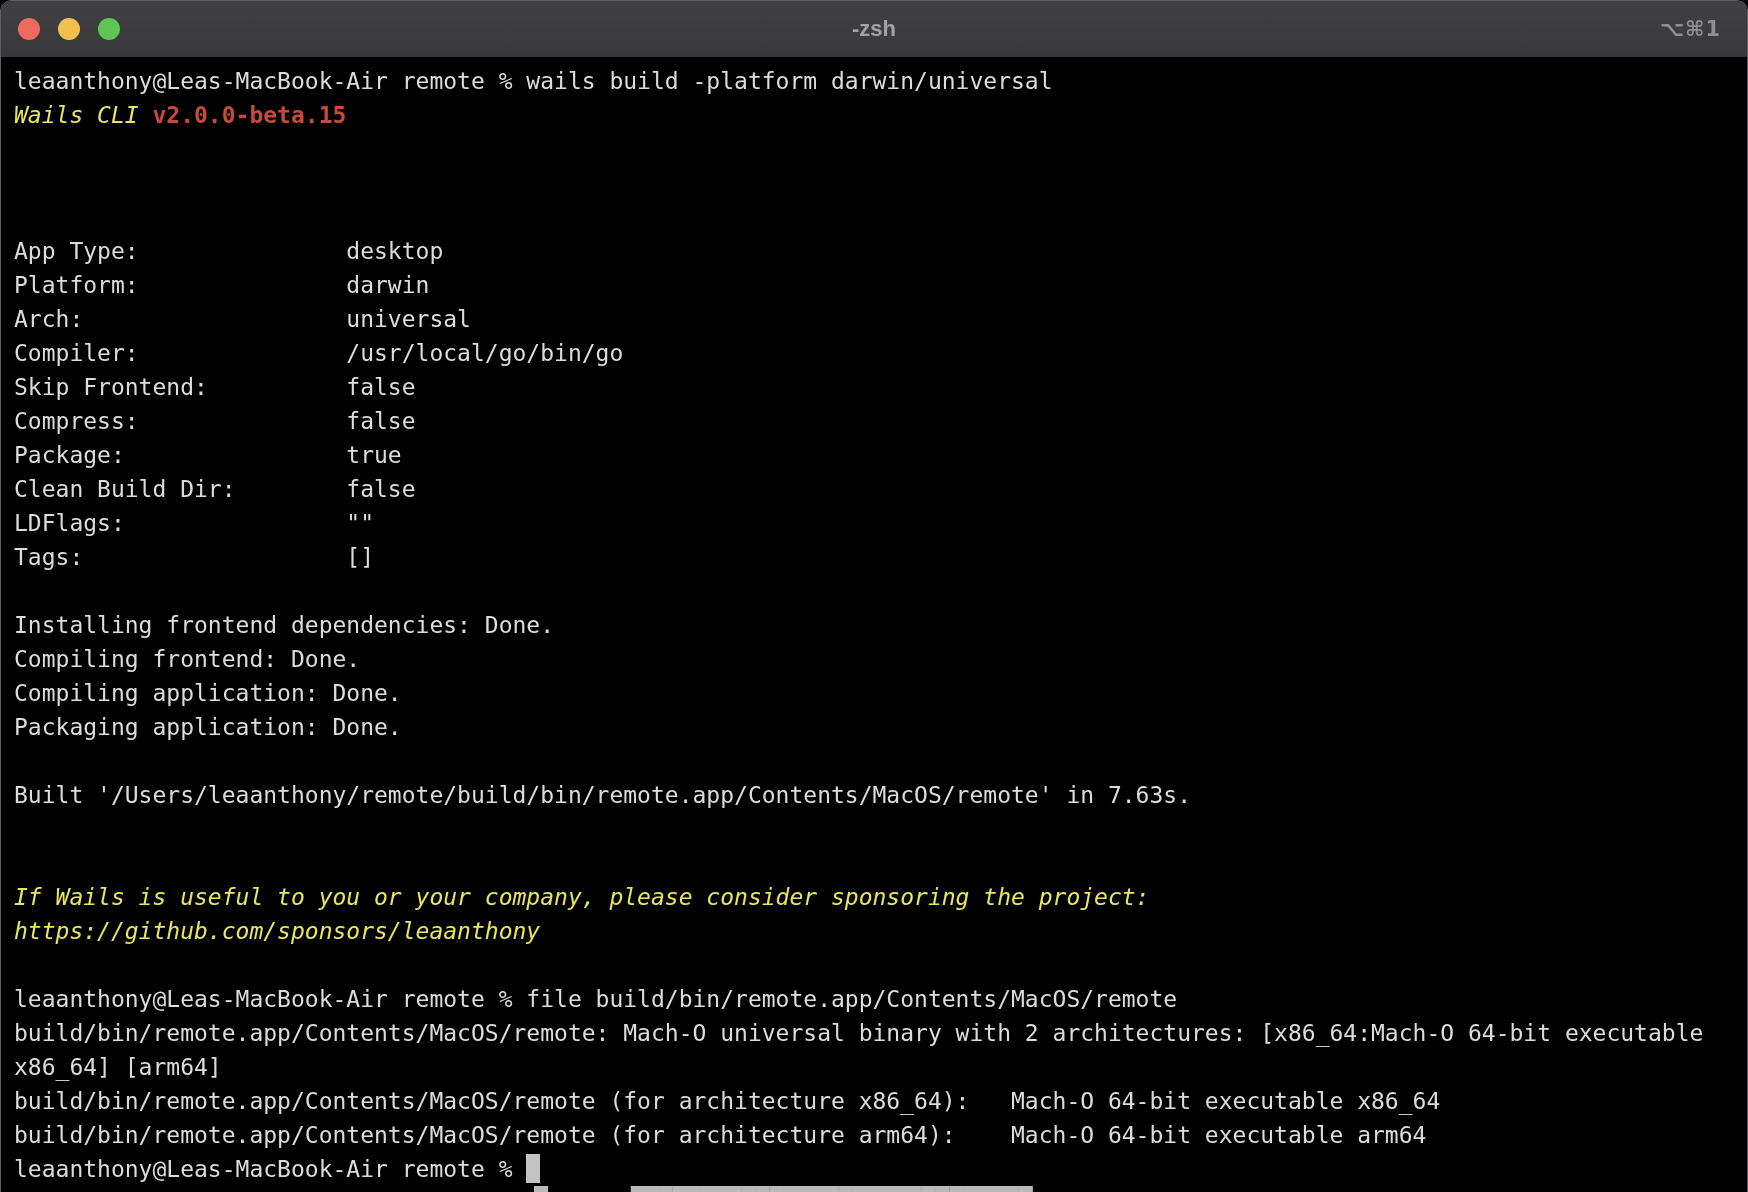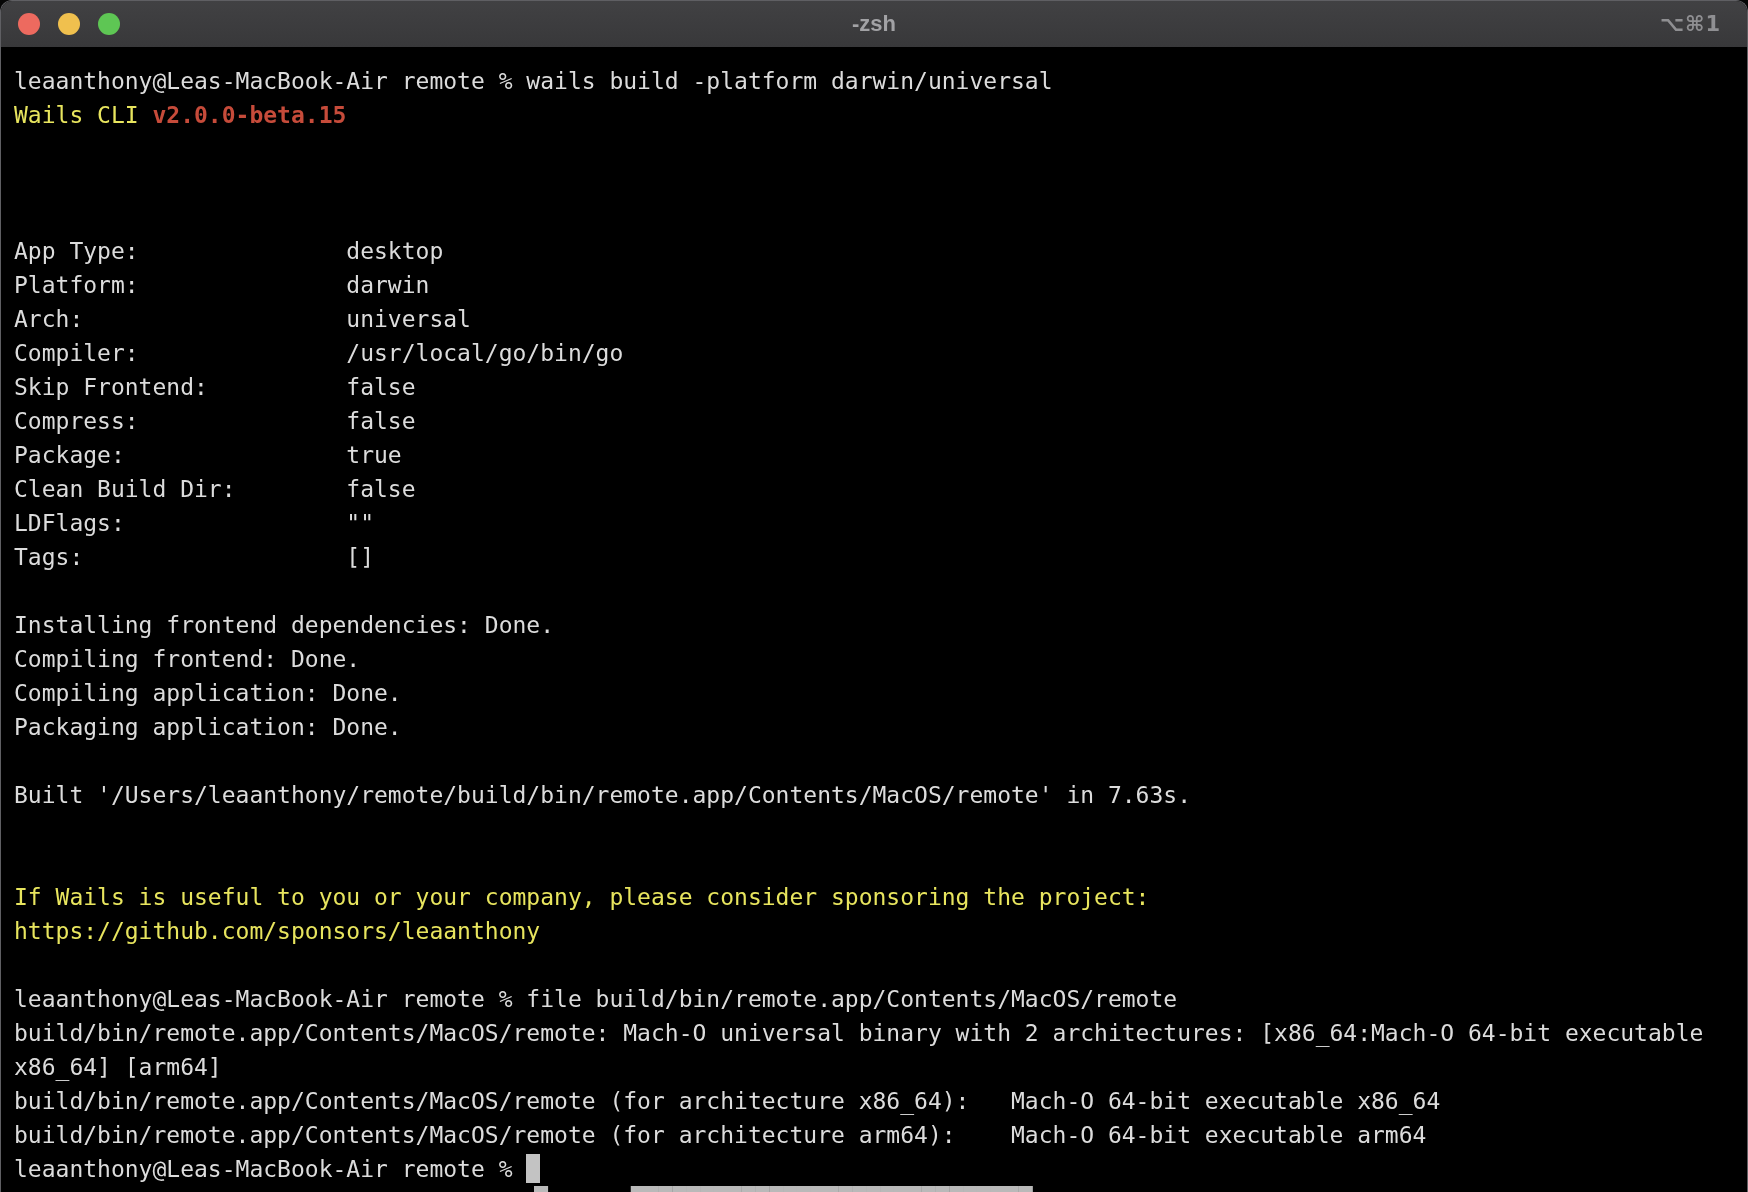"-zsh" .titlebar { height: 46px -> 56px }
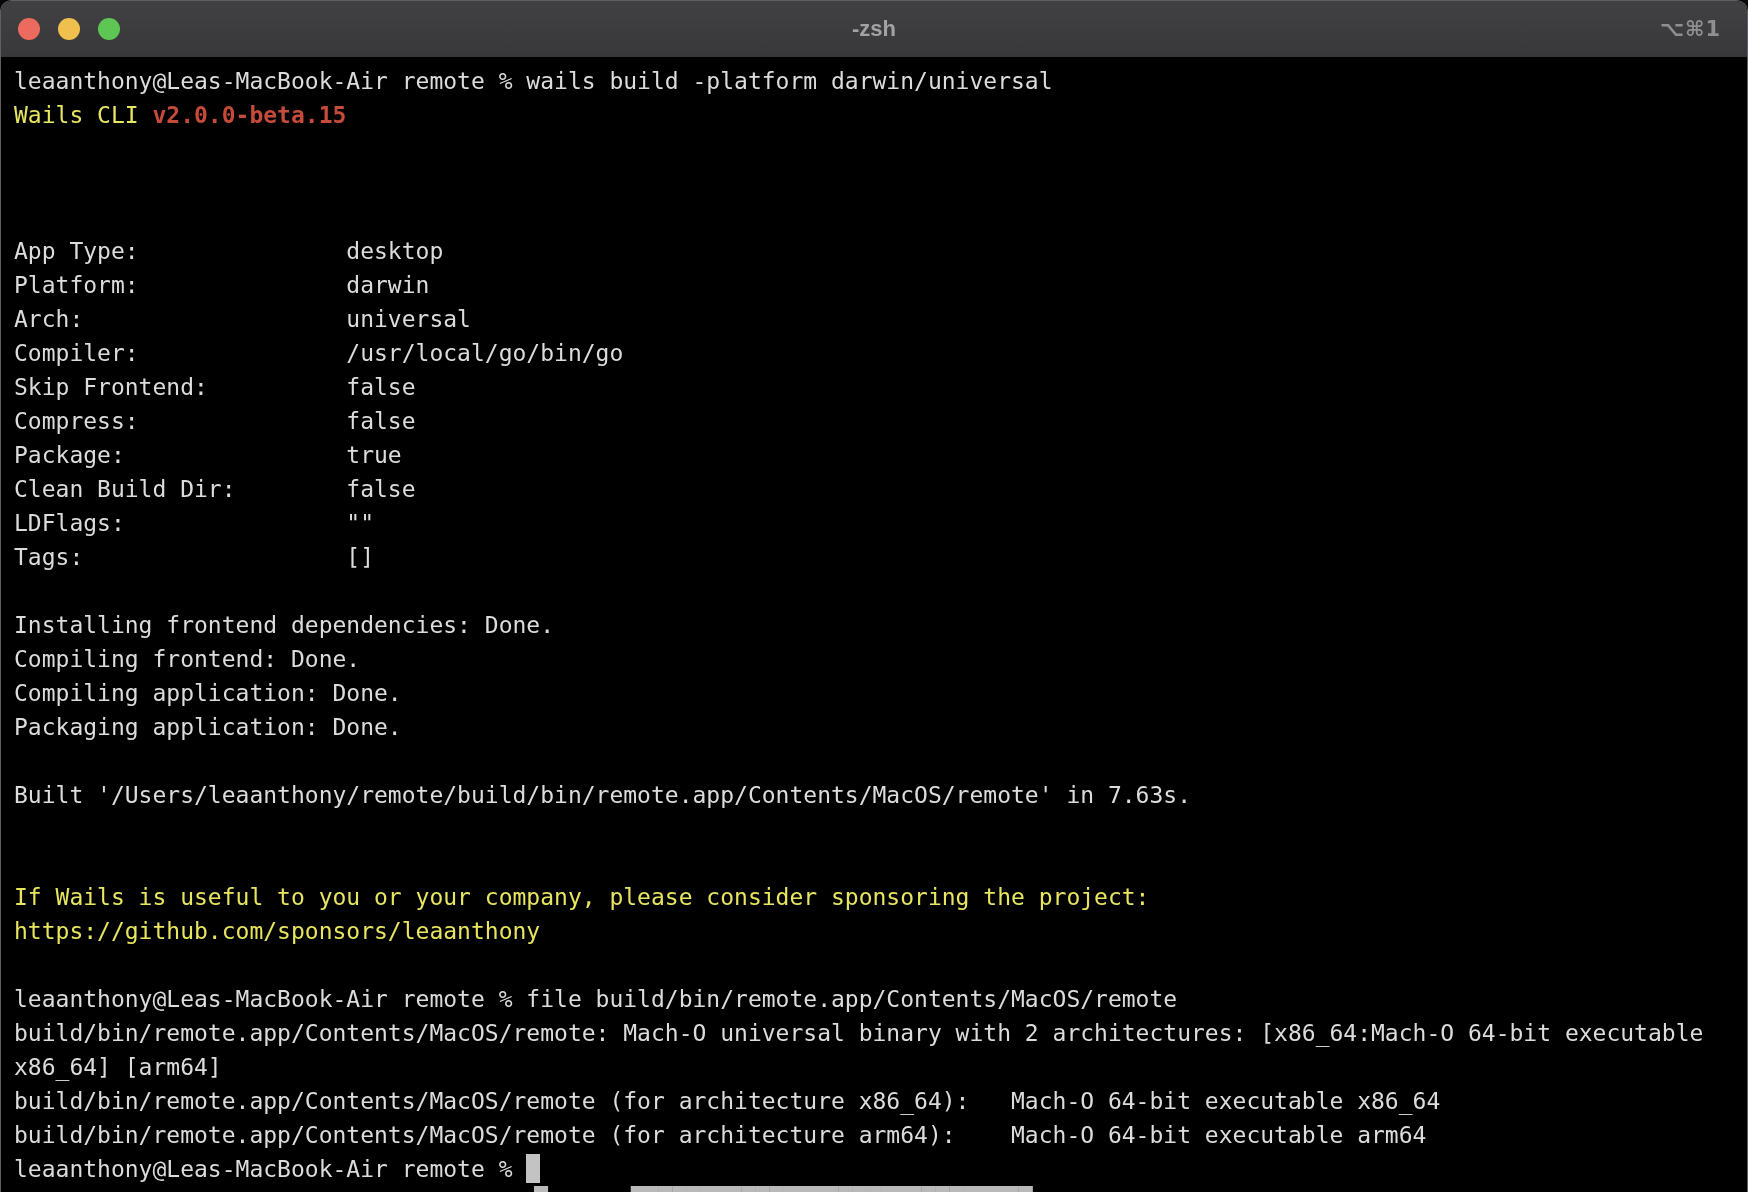"Wails CLI" .c-yellow { font-style: none -> italic }
